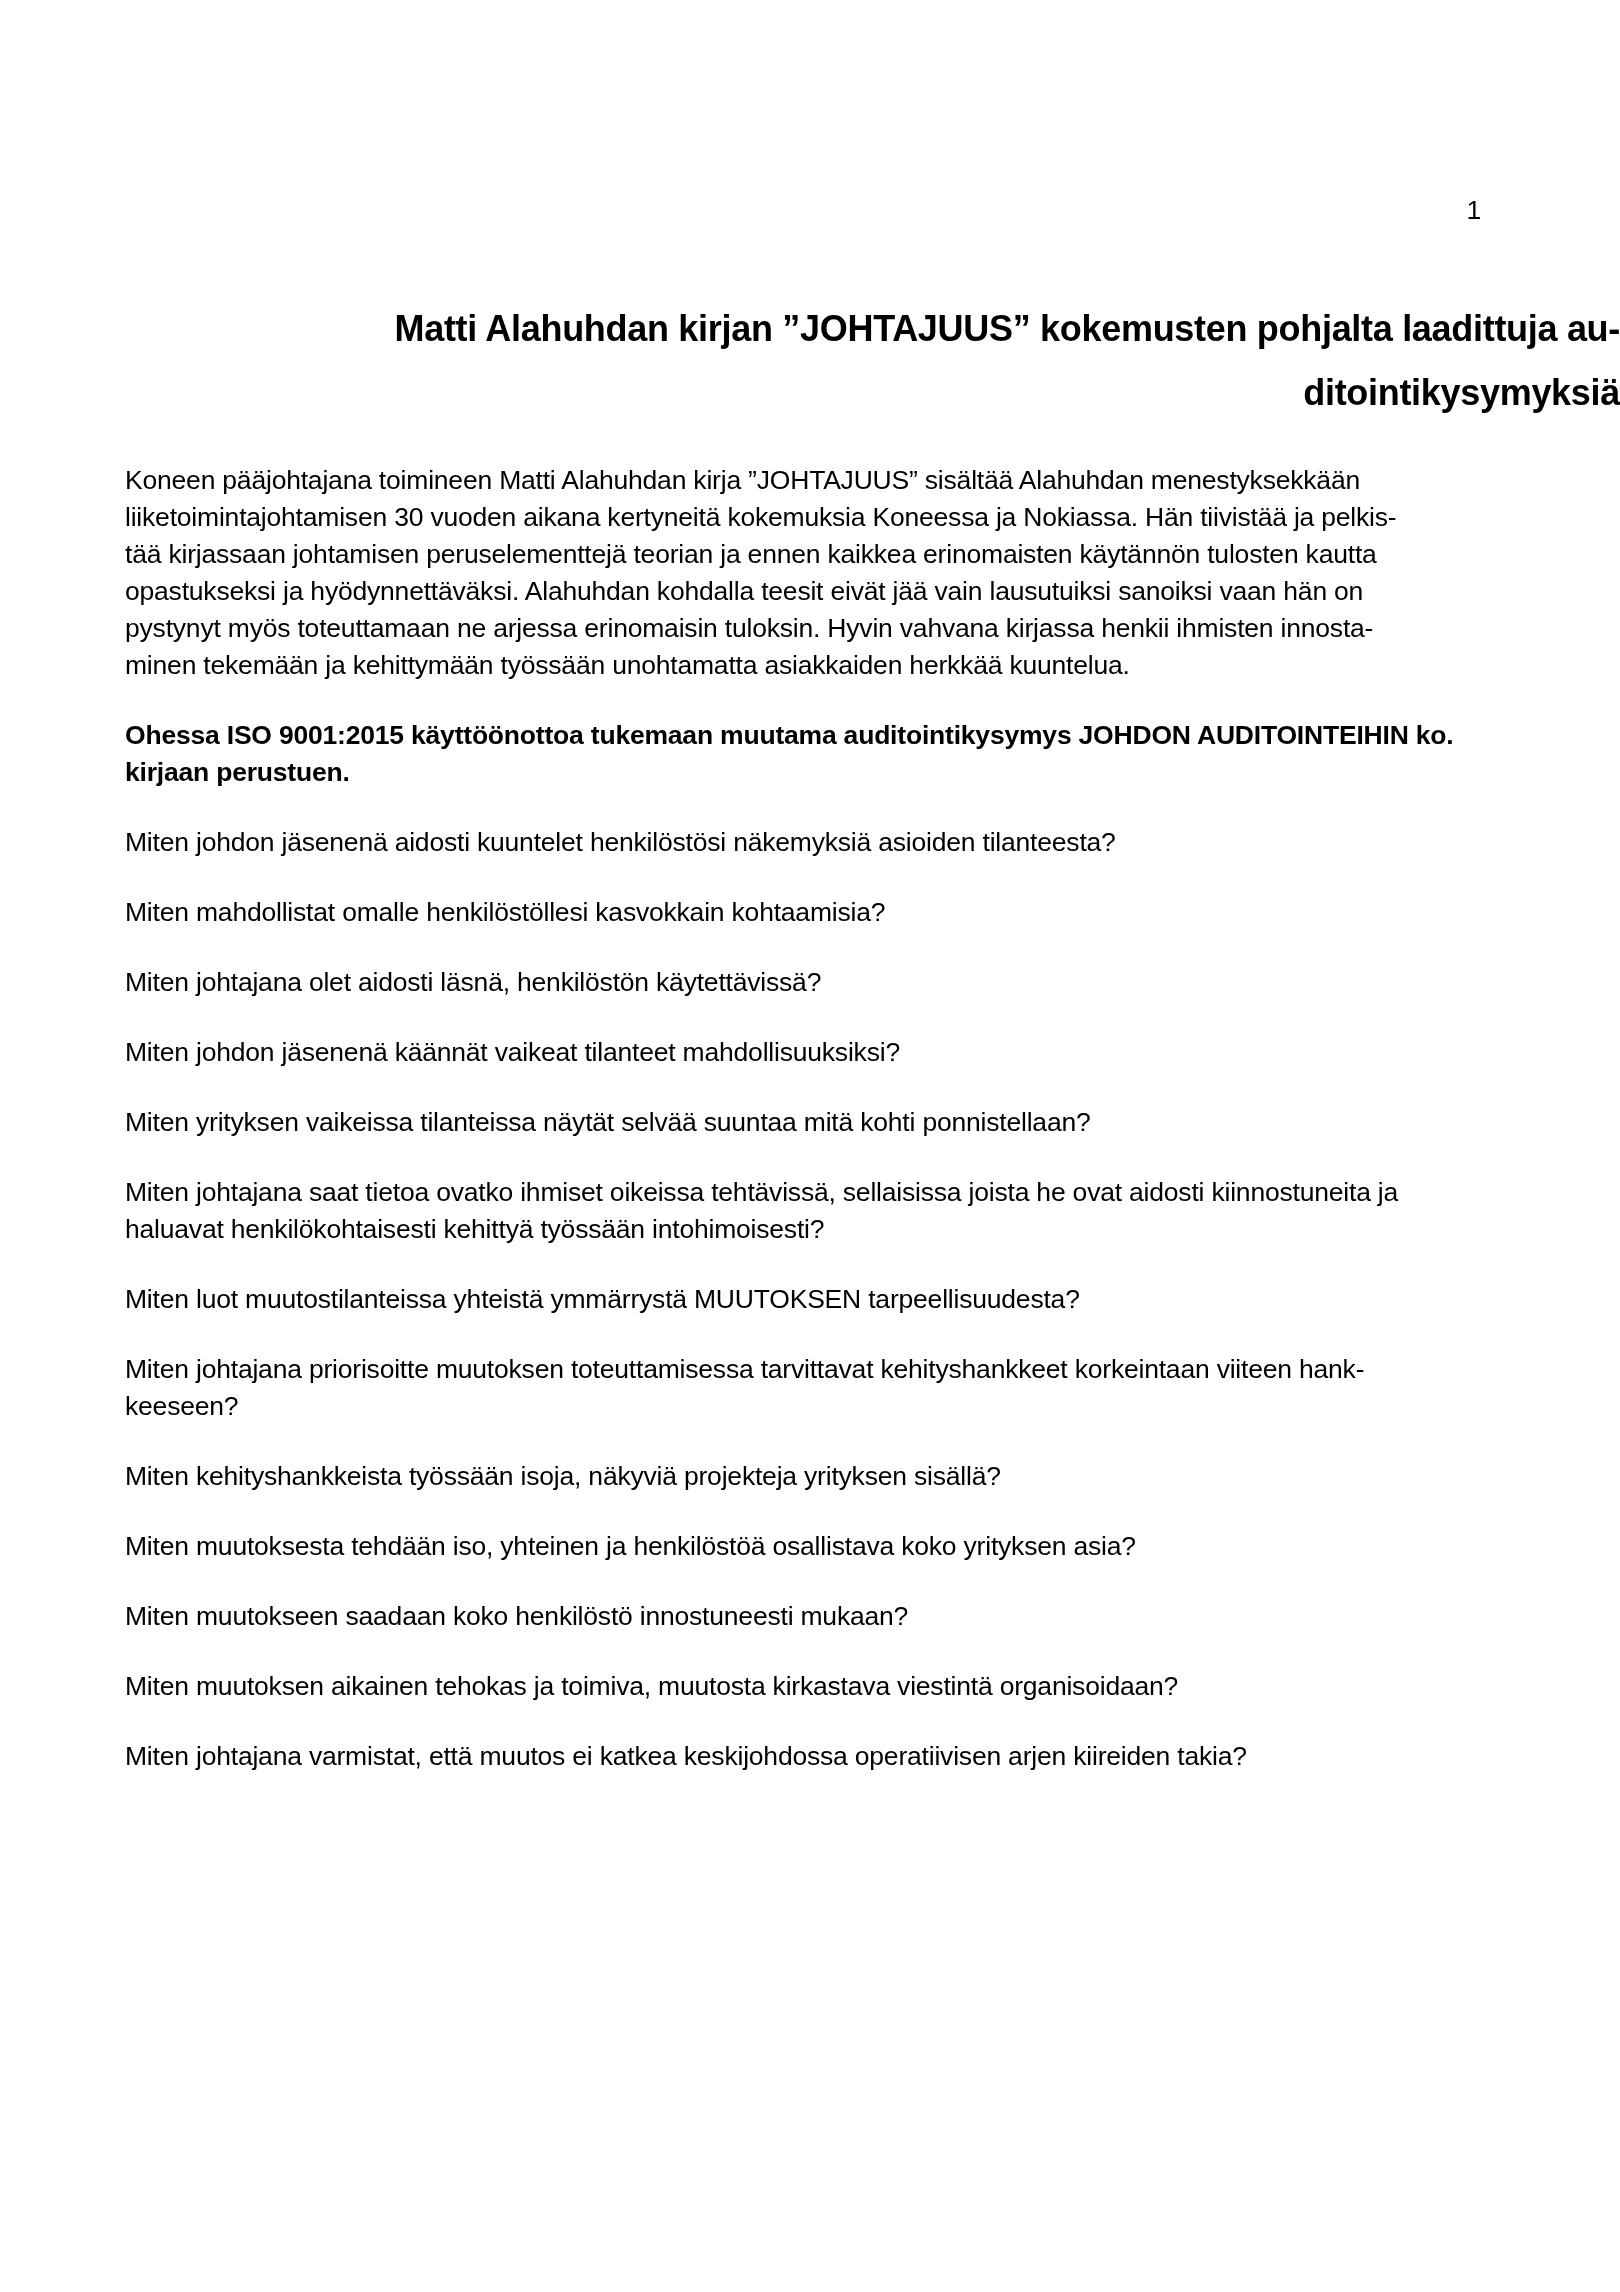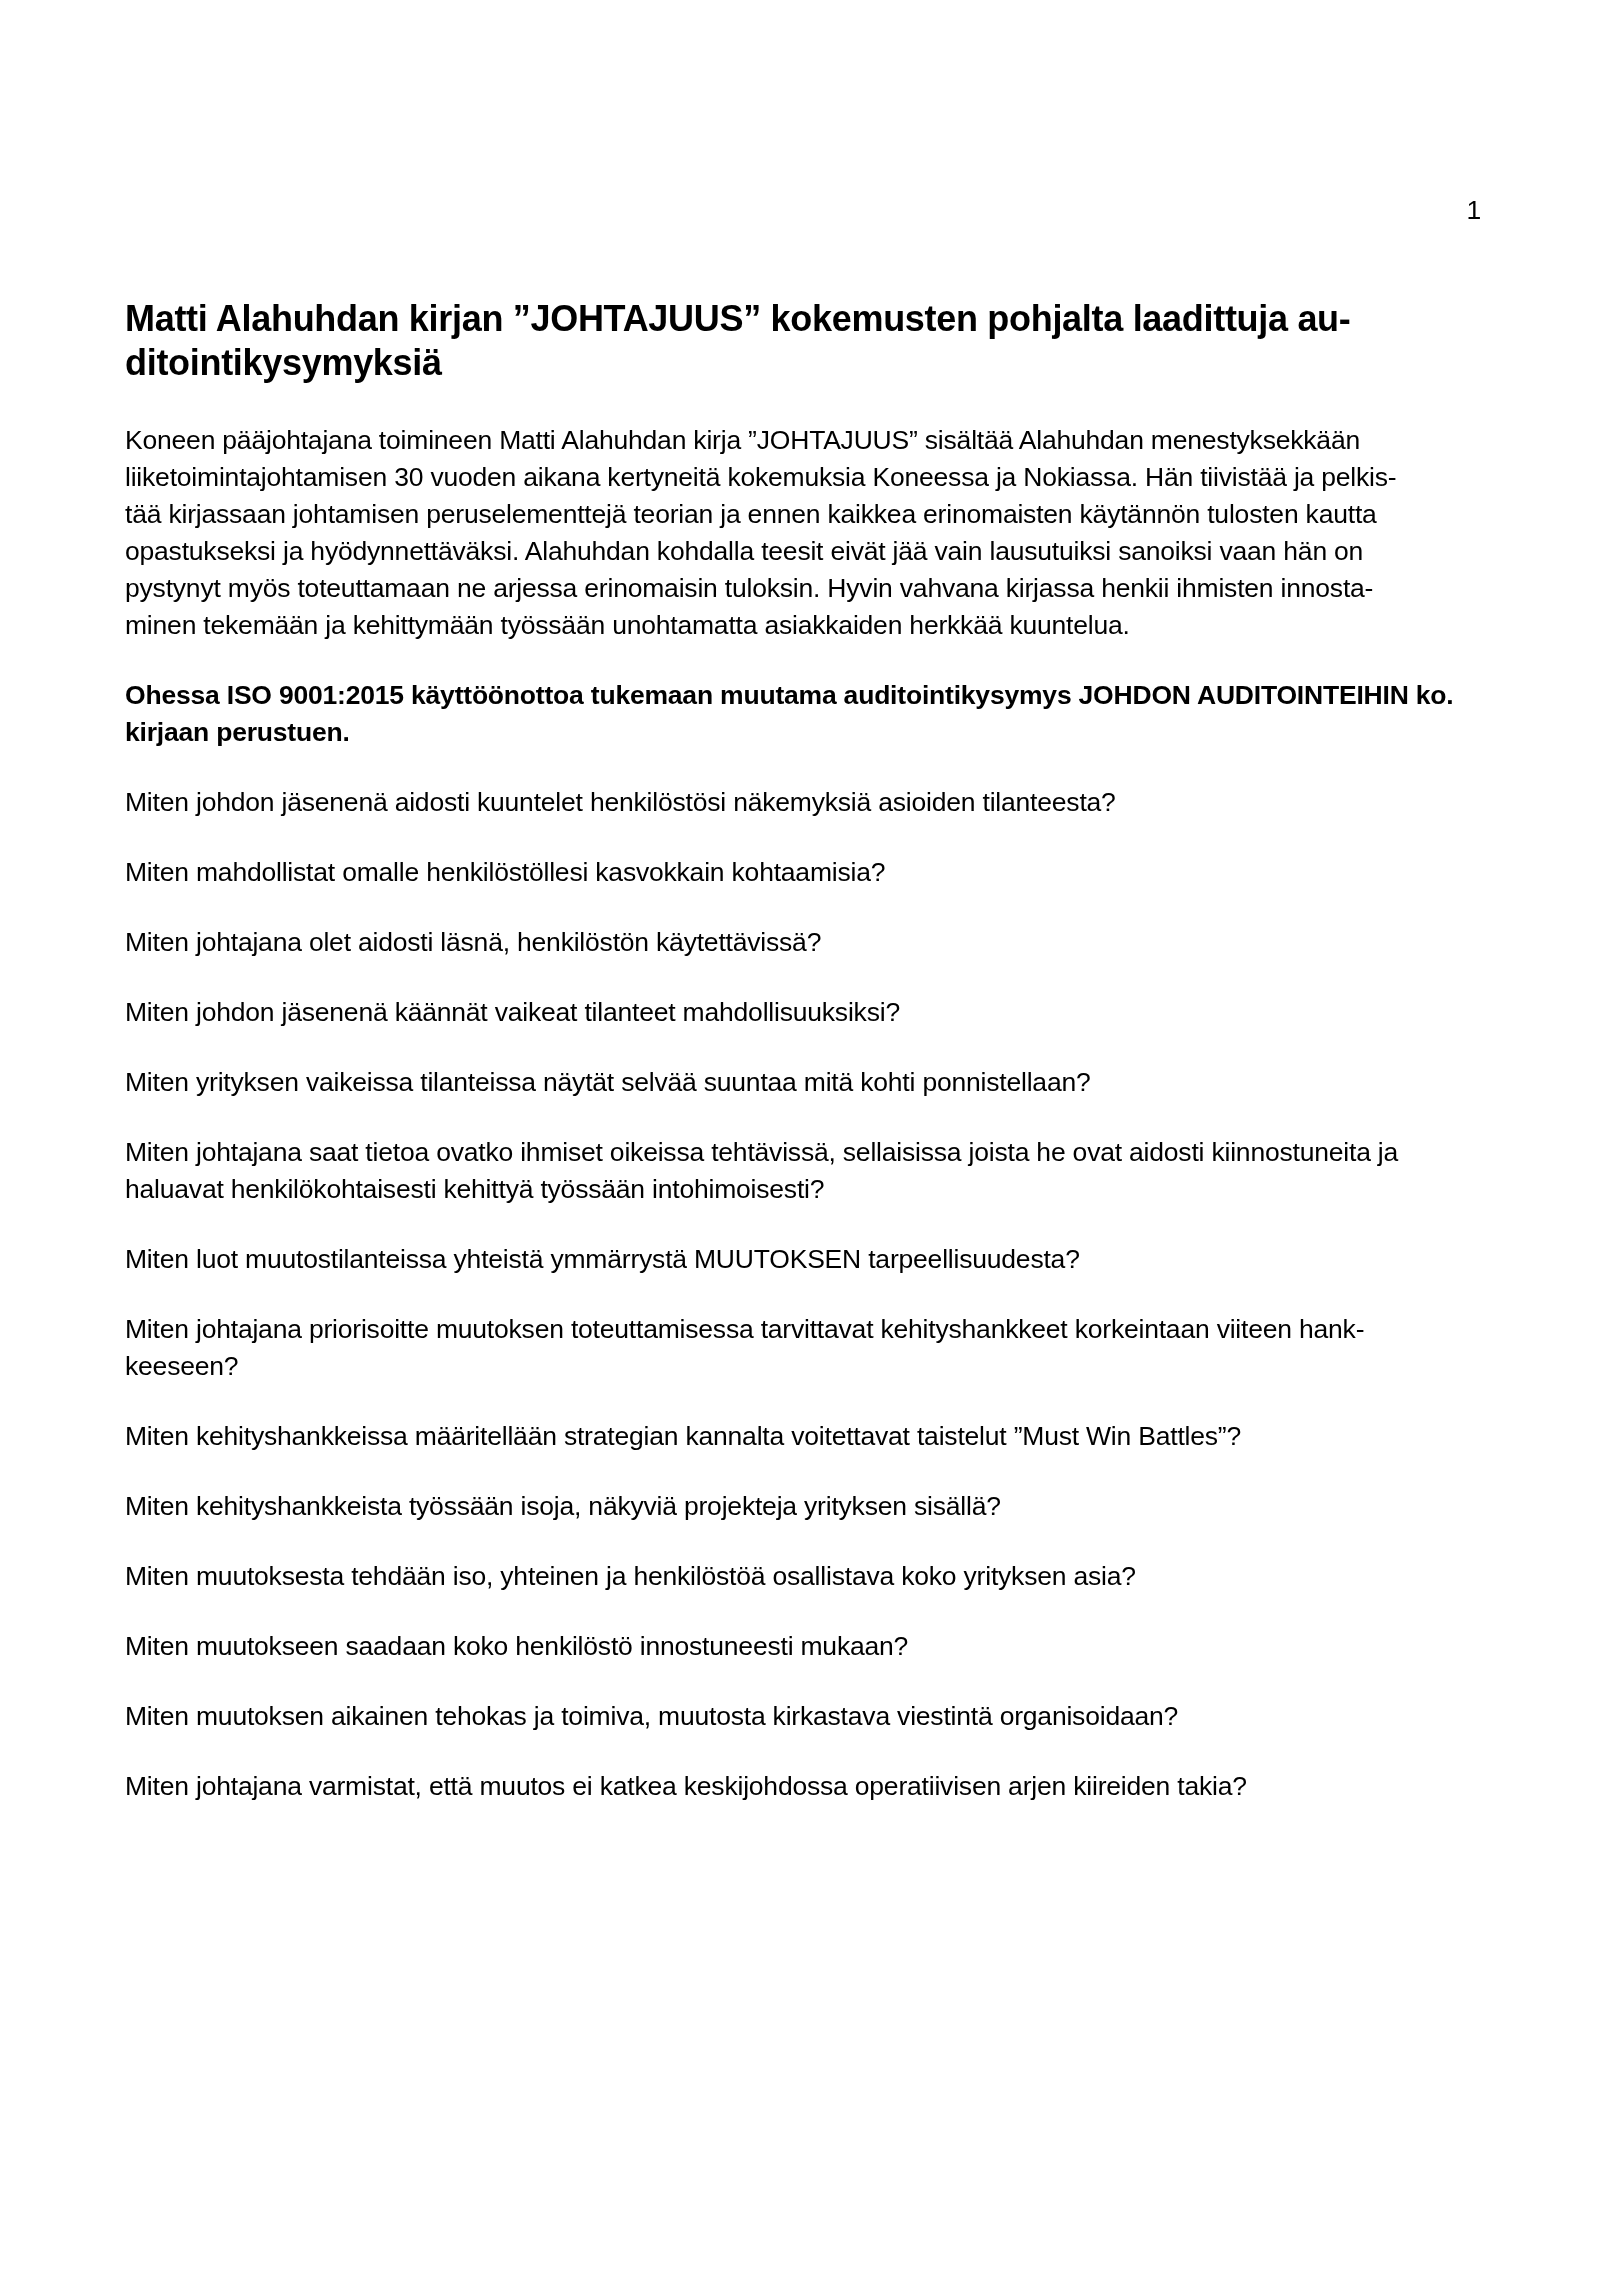"Matti Alahuhdan kirjan ”JOHTAJUUS”" .doc-title { line-height: 44px -> 64px; text-align: none -> right }
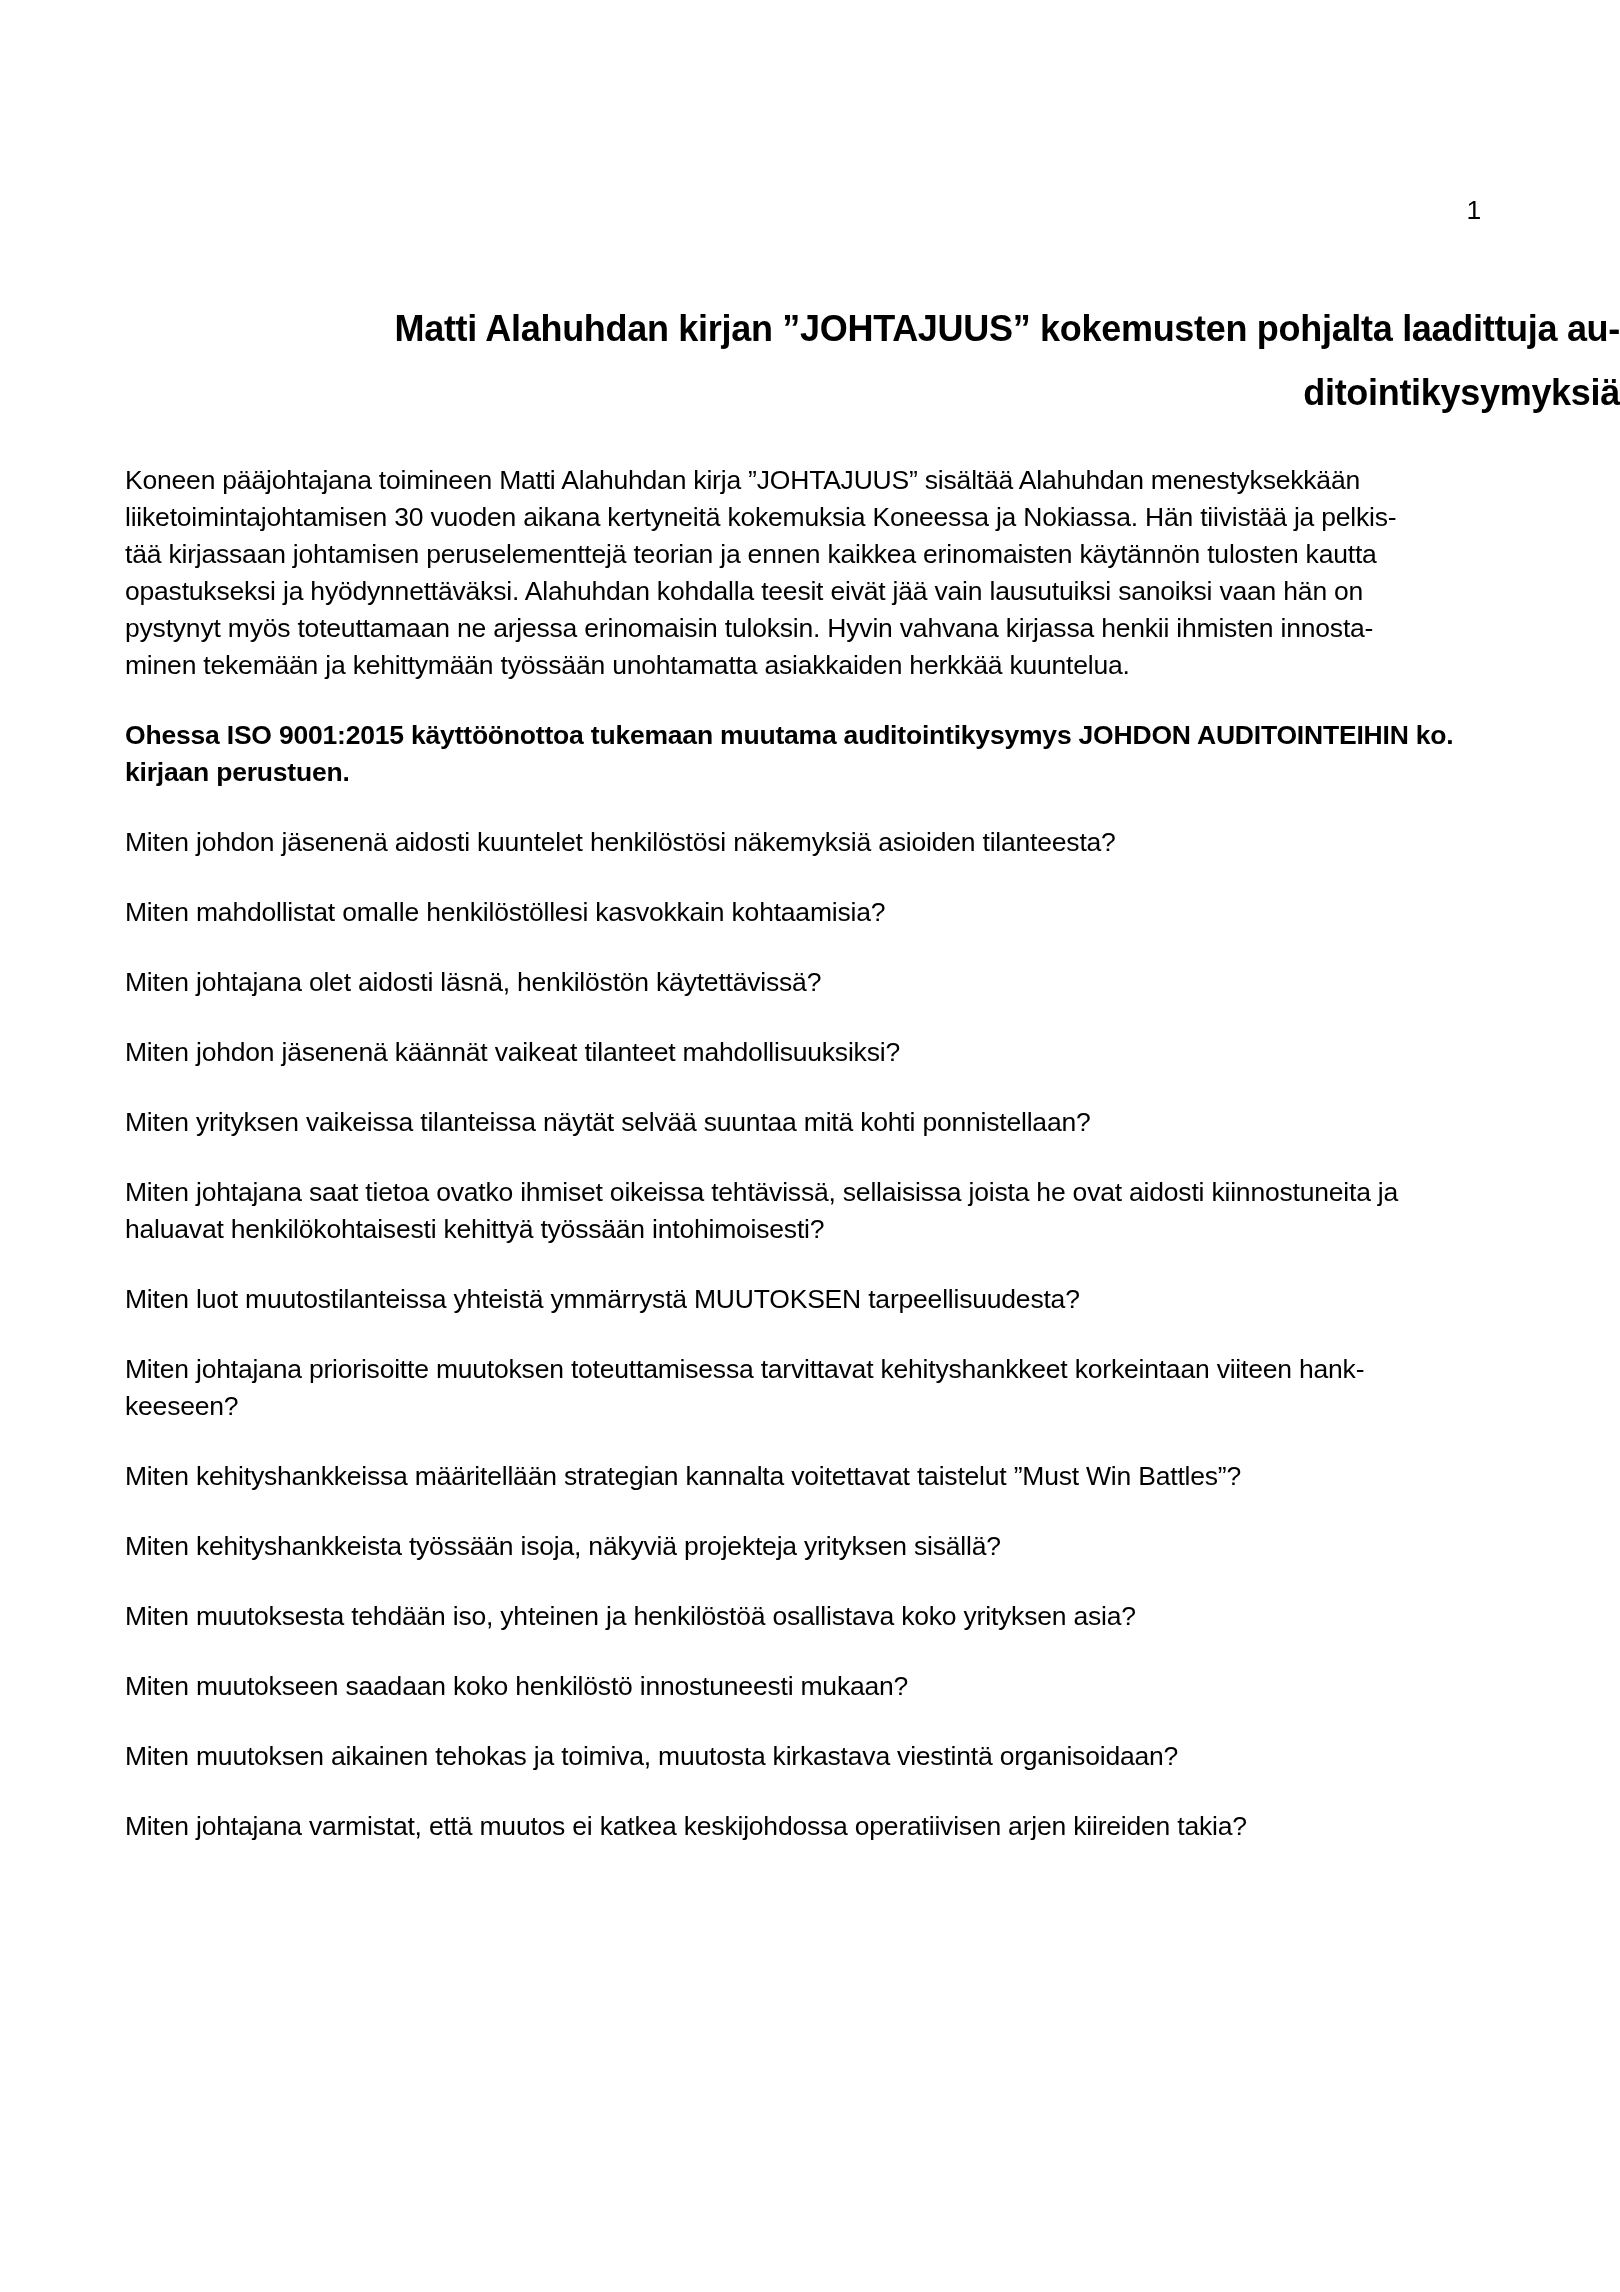"Miten kehityshankkeissa määritellään" p.para { html: <p>Miten kehityshankkeissa määritellään strategian kannalta voitettavat taistelut ”Must Win Battles”?</p> -> none }
